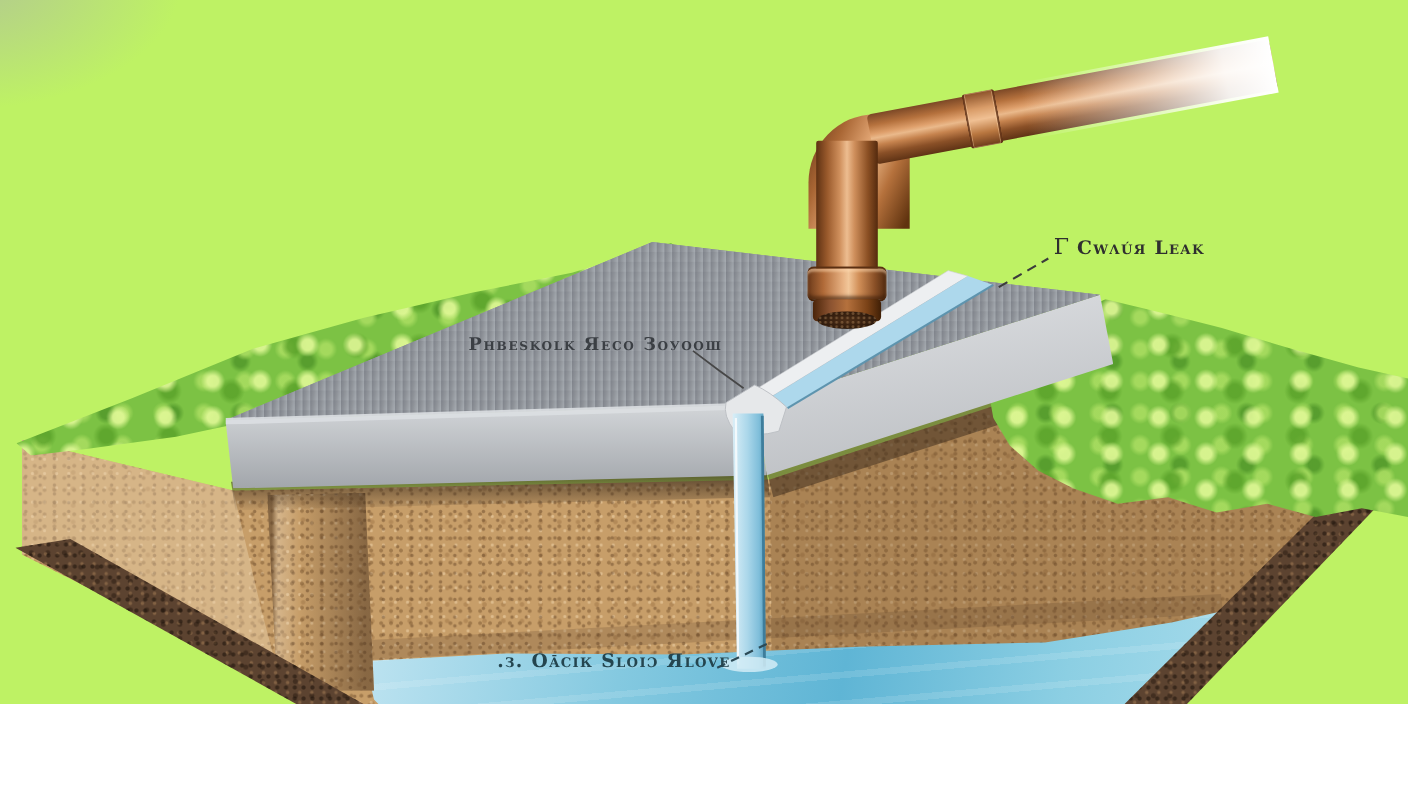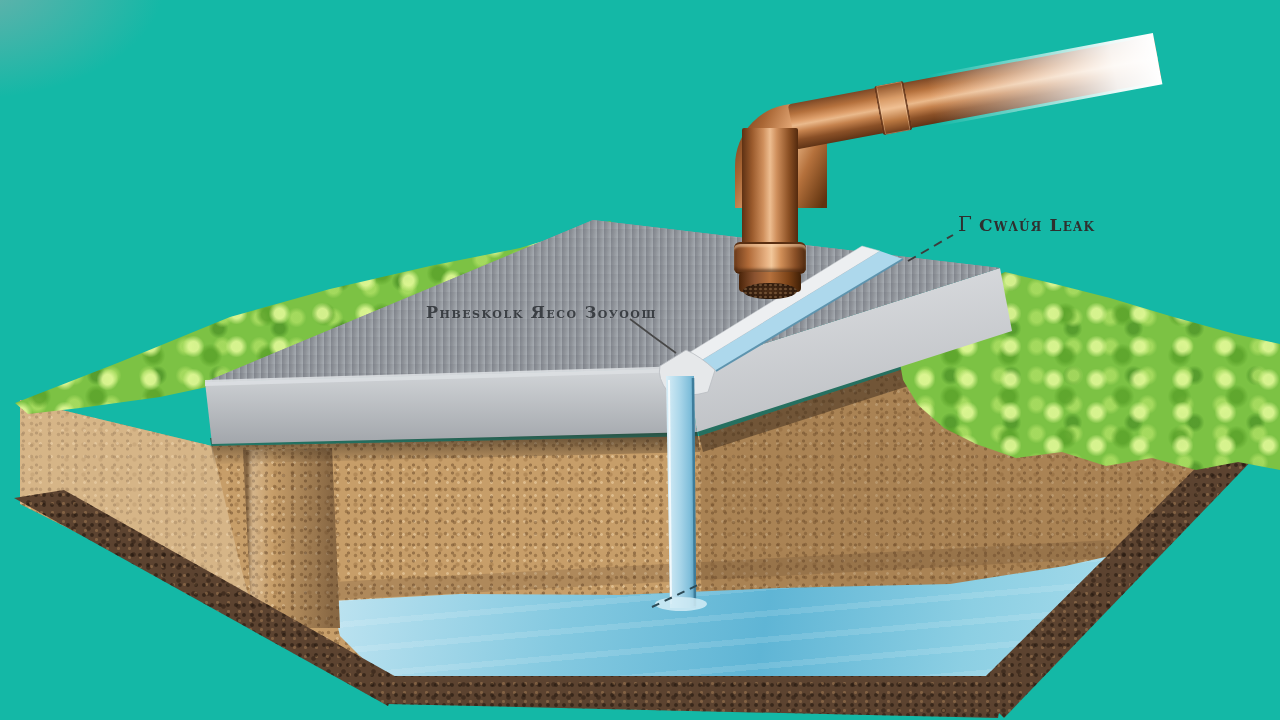"Γ Cwλúя Leak" #scene { background: #14b8a6 -> #bef264; height: 720px -> 640px }
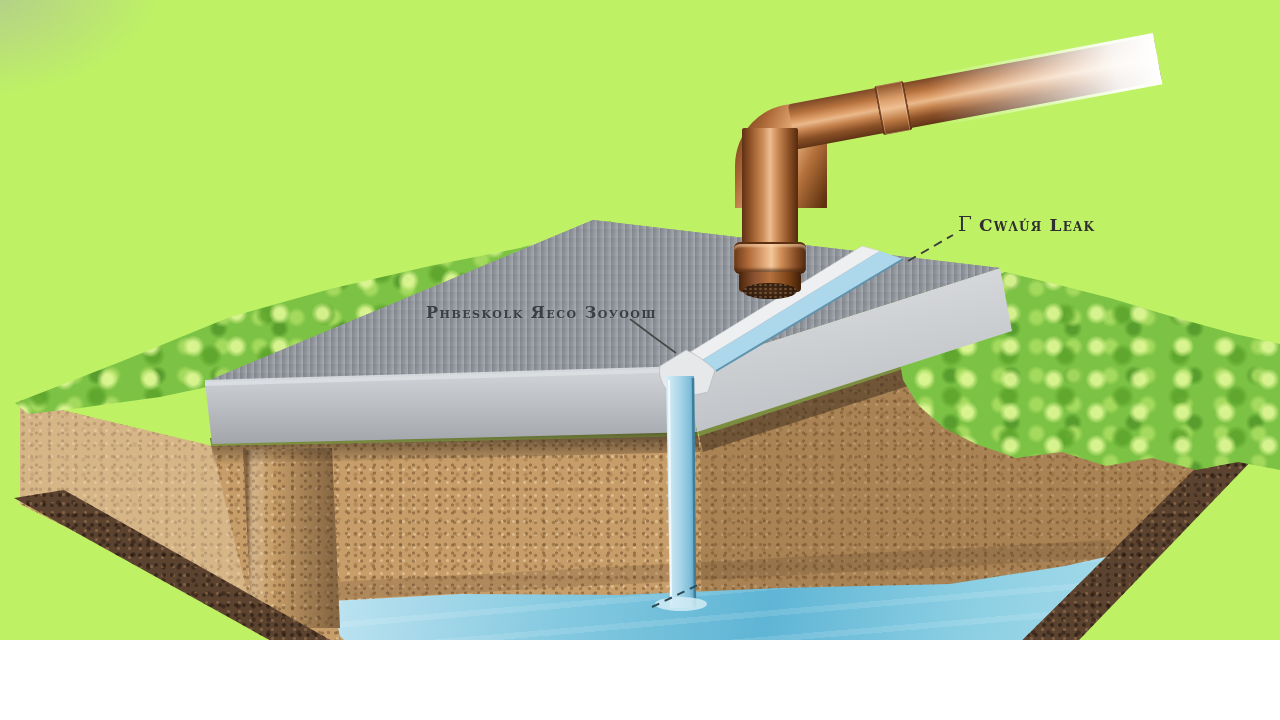".з. Оācік Sloіɔ Яlove" div.lbl { html: none -> <div> <span>.з. Оācік Sloіɔ Яlove</span> </div> }
